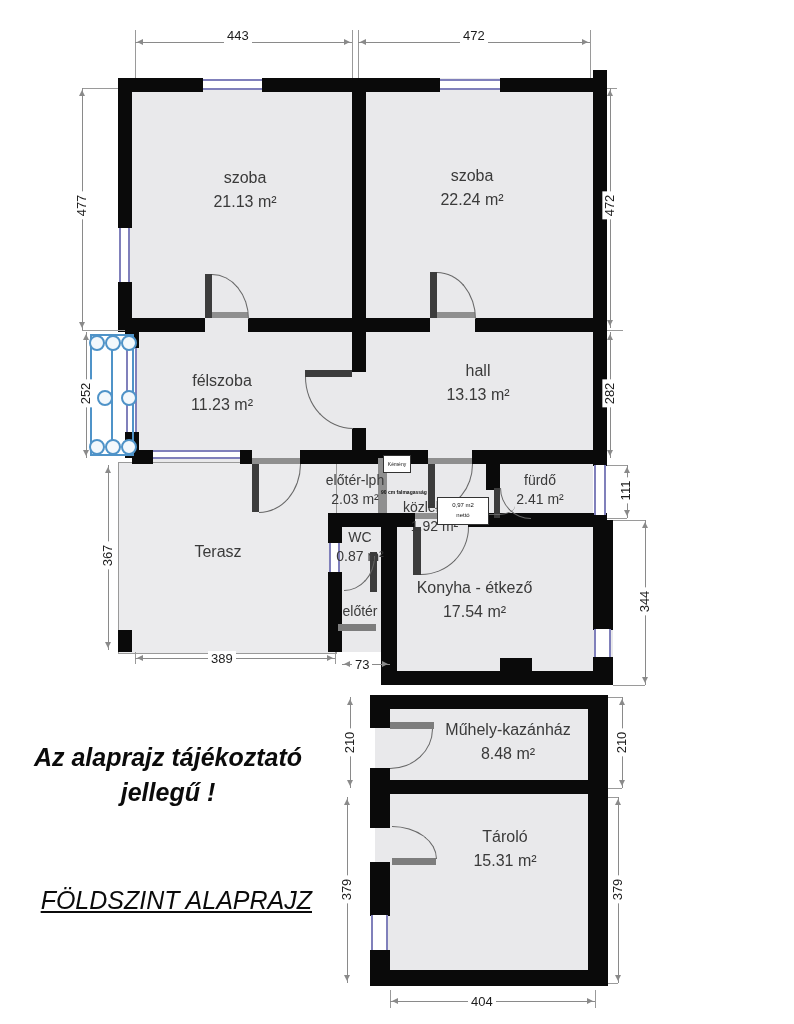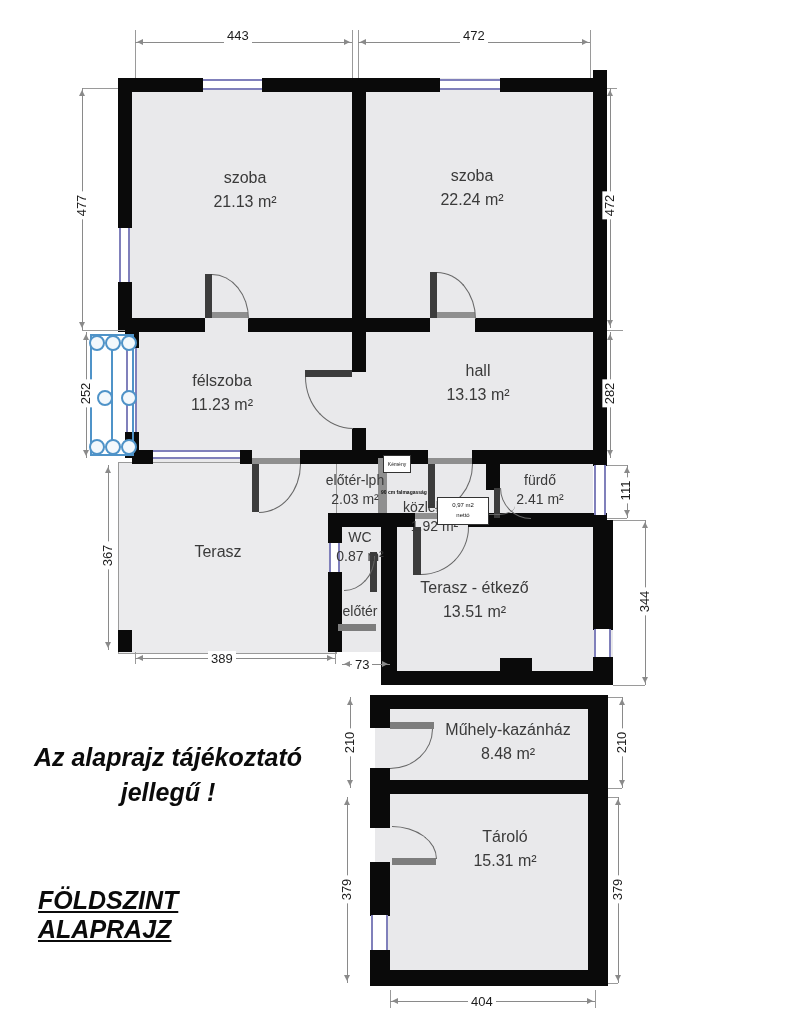"Terasz - étkező" div { text: Terasz -> Konyha }
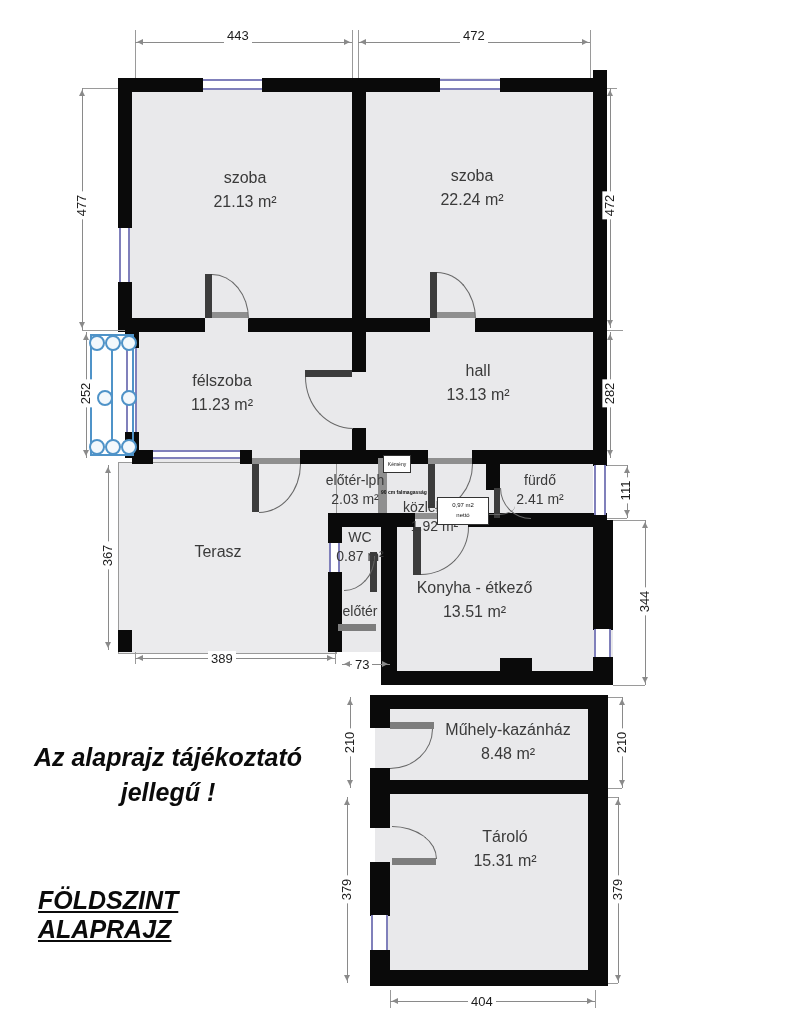"13.51 m²" div { text: 13.51 -> 17.54 }
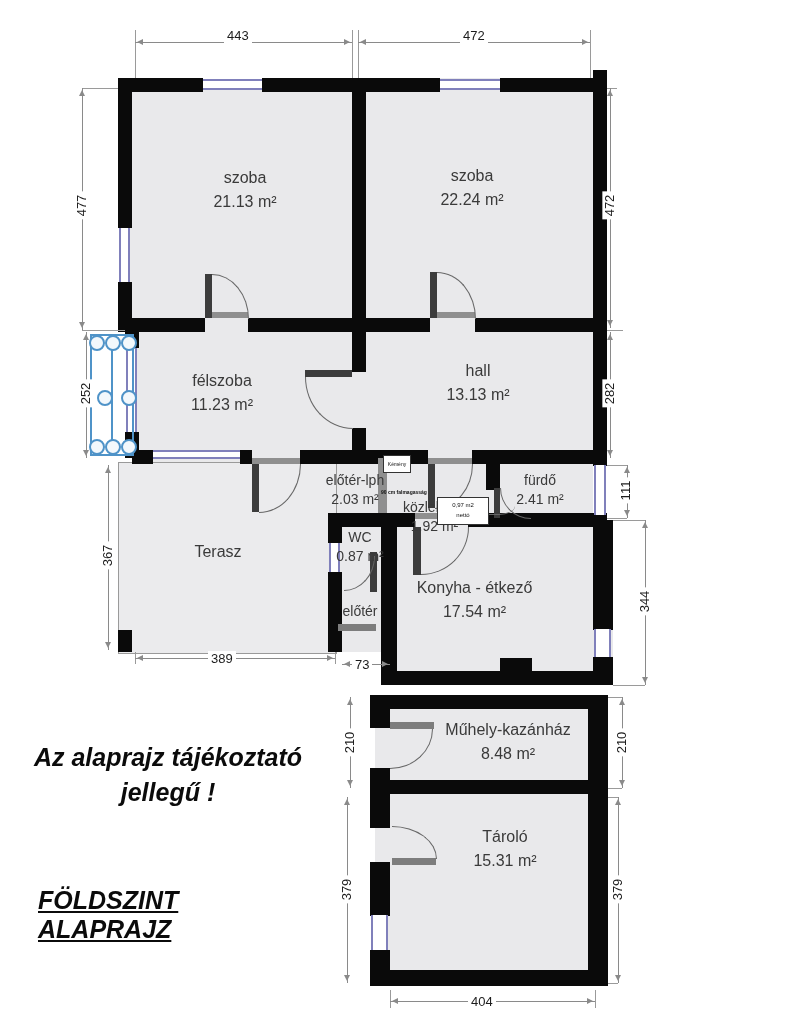"FÖLDSZINT ALAPRAJZ" .plan-title { font-weight: 700 -> 400; text-align: left -> right }
